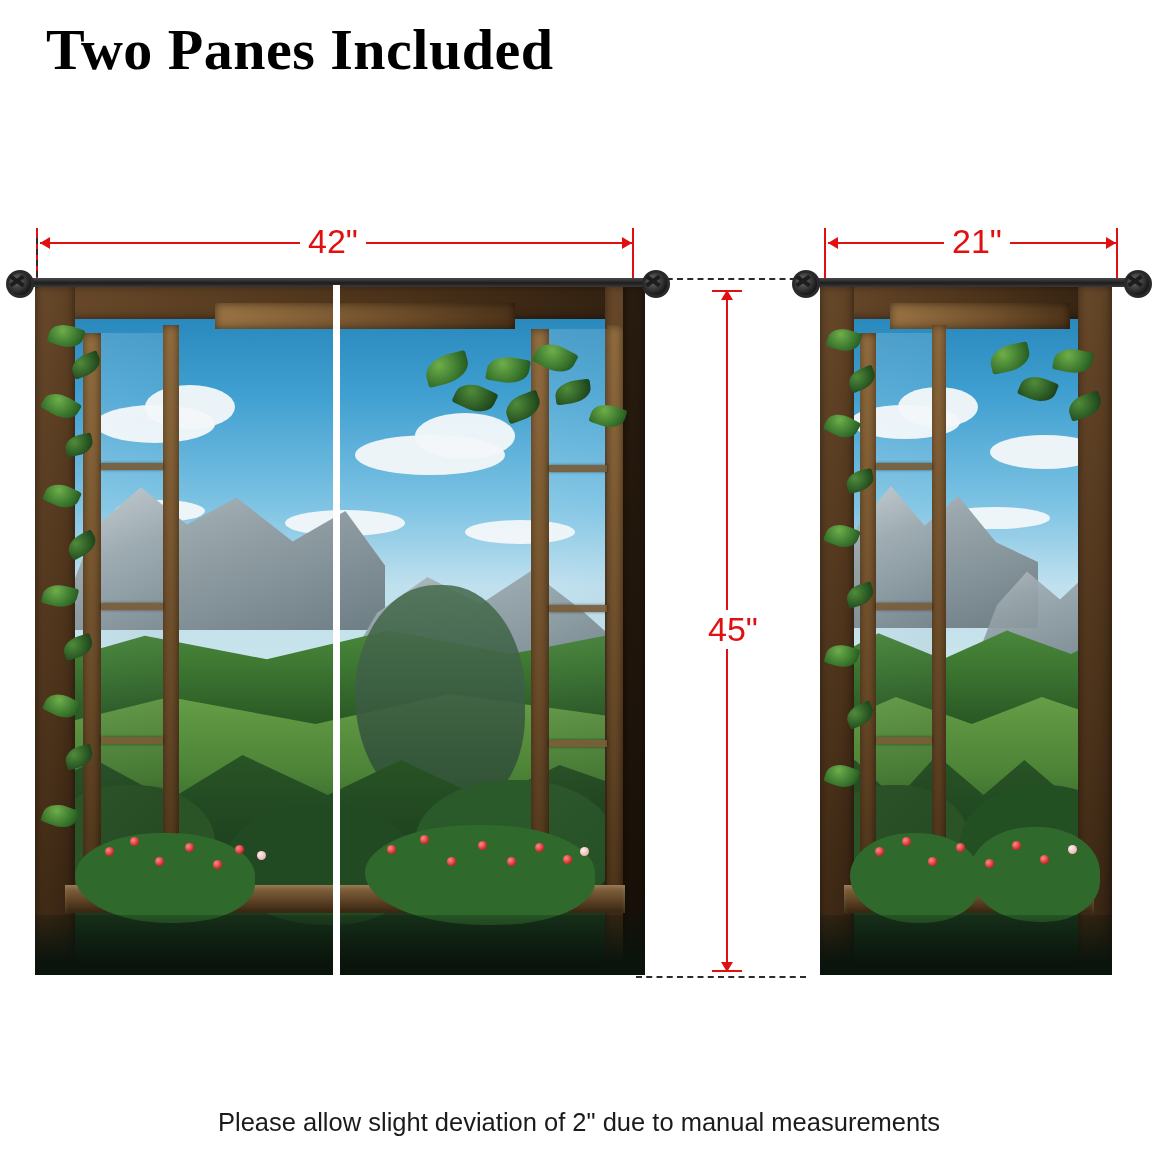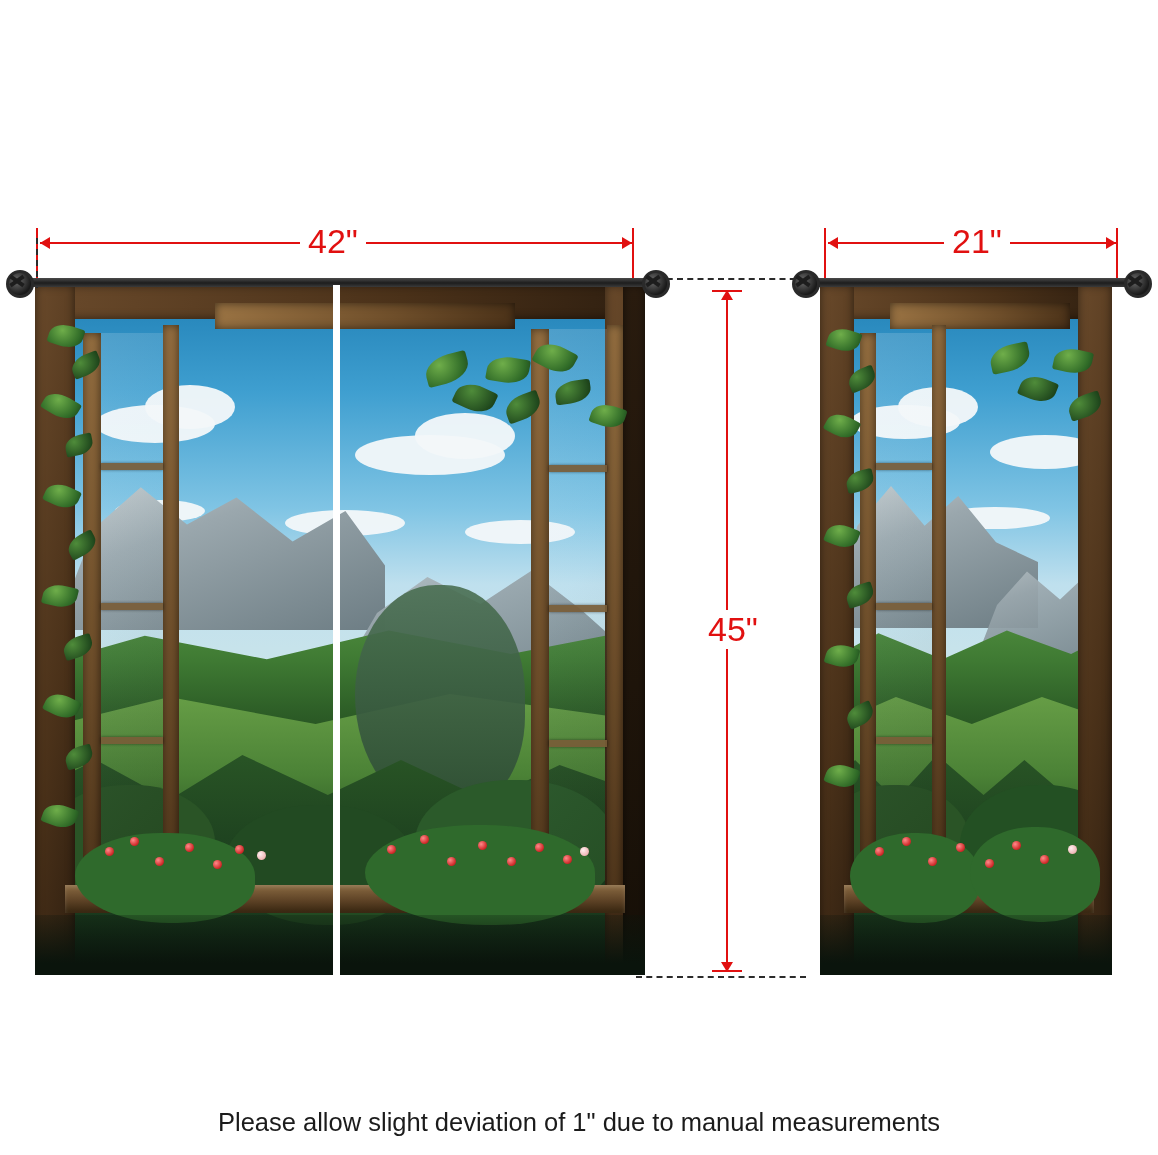"Two Panes Included" div.headline { html: none -> <div>Two Panes Included</div> }
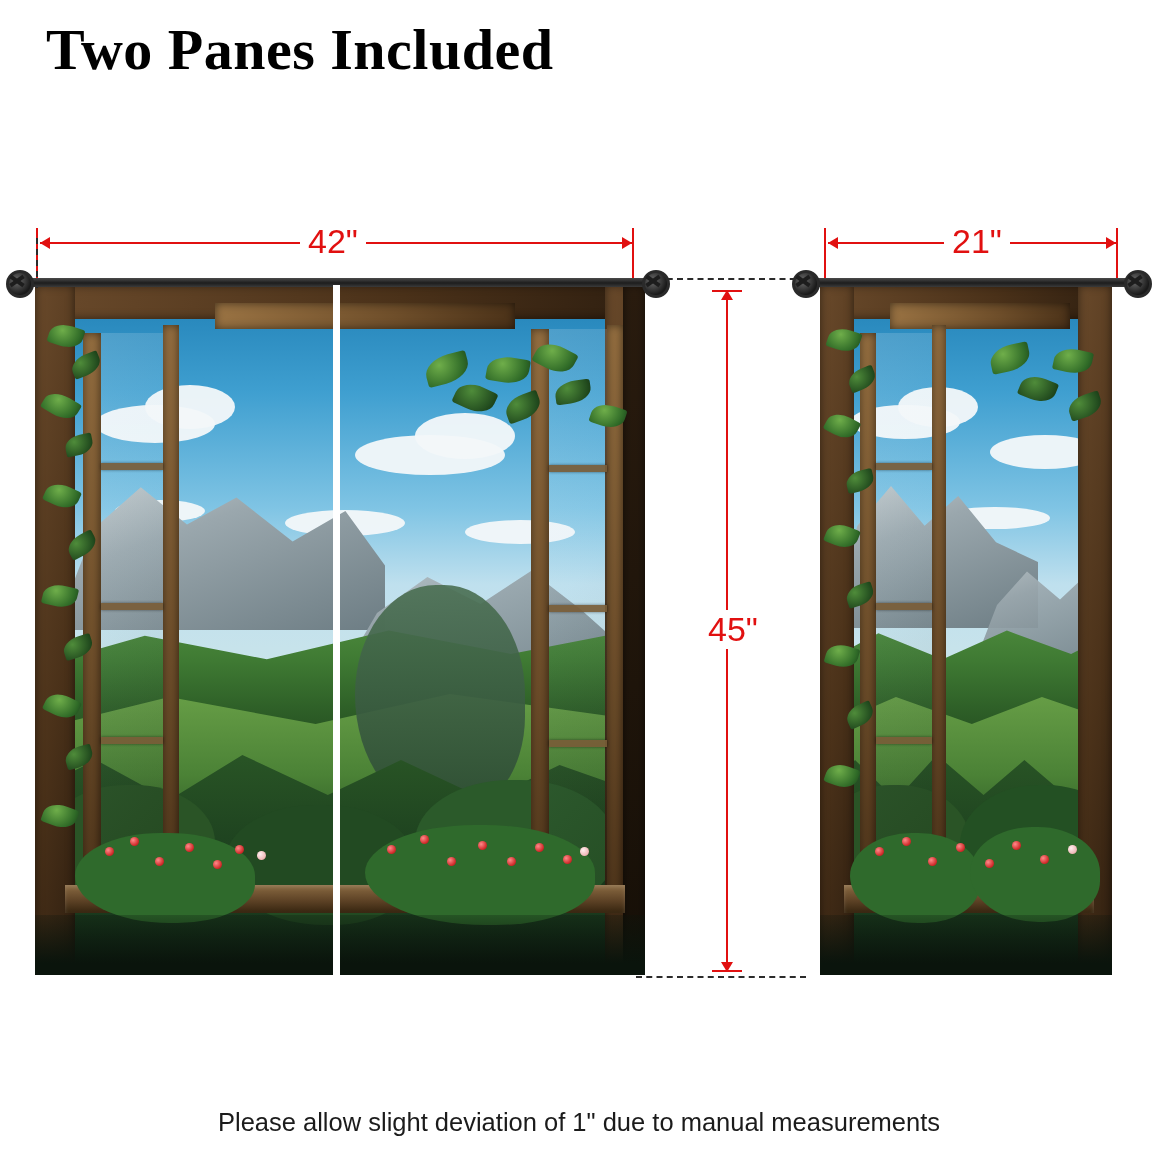"Please allow slight deviation of" div.footnote { text: 1 -> 2 }
